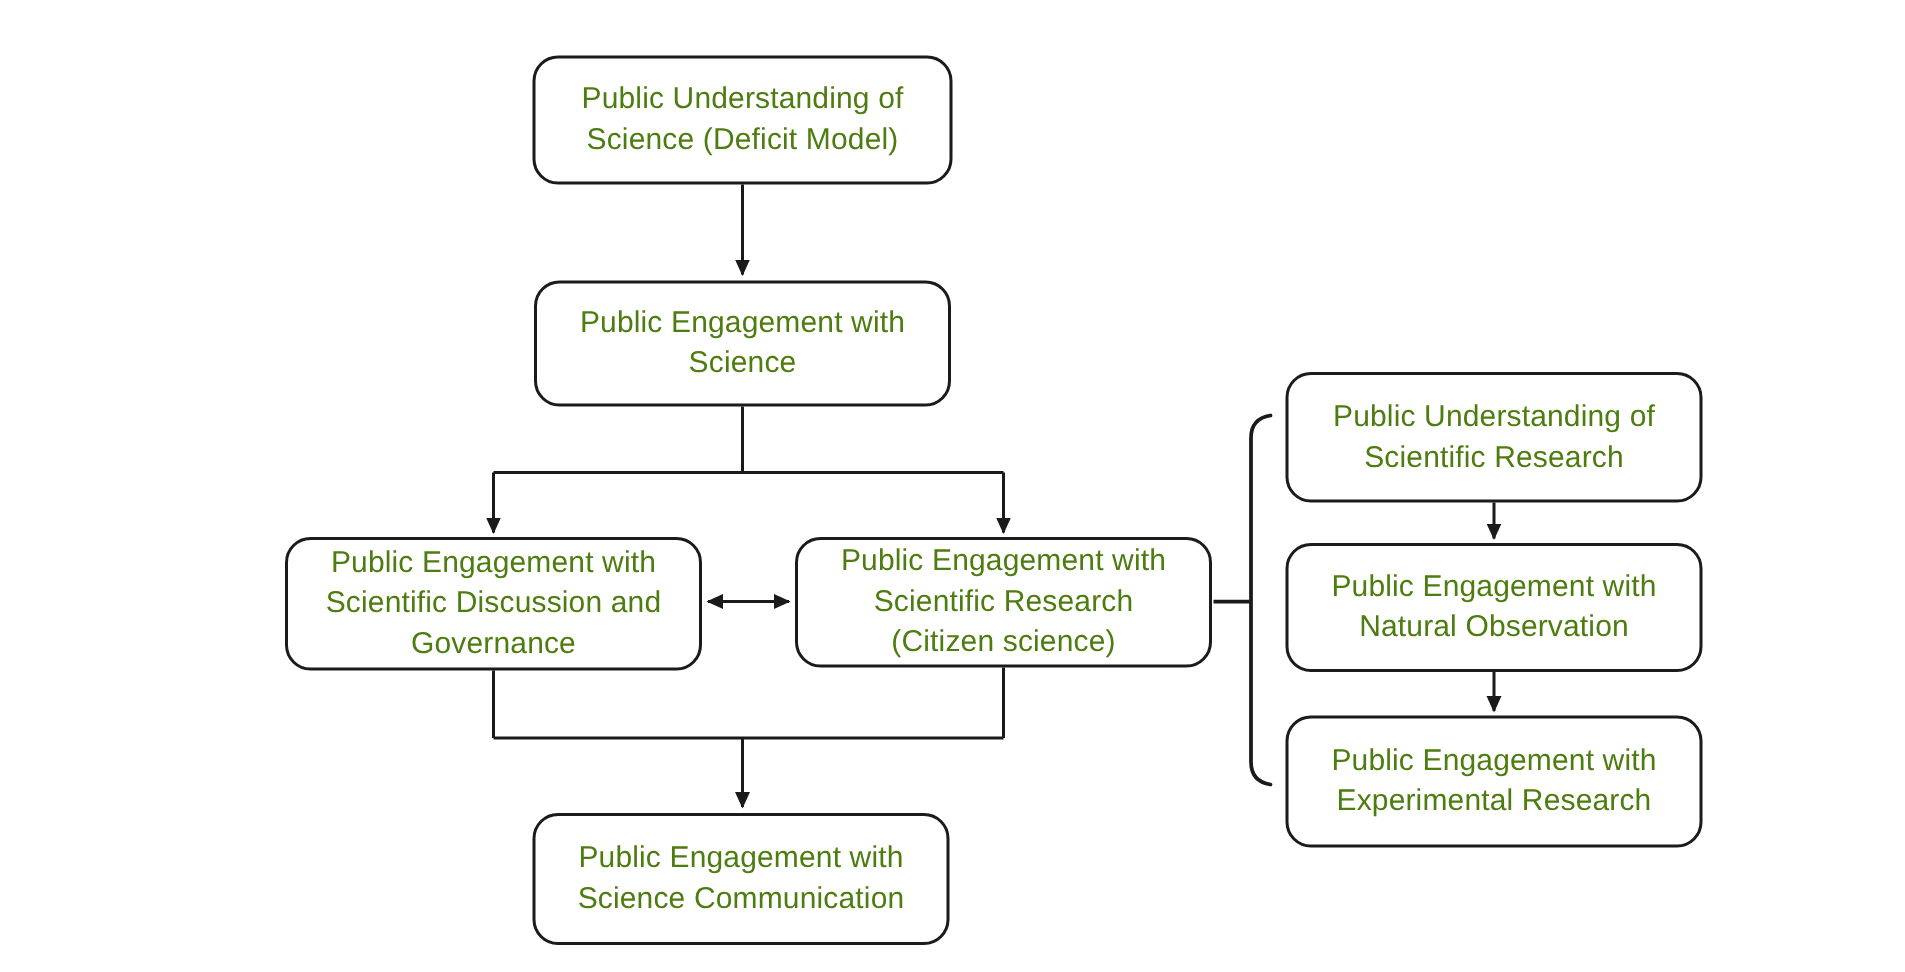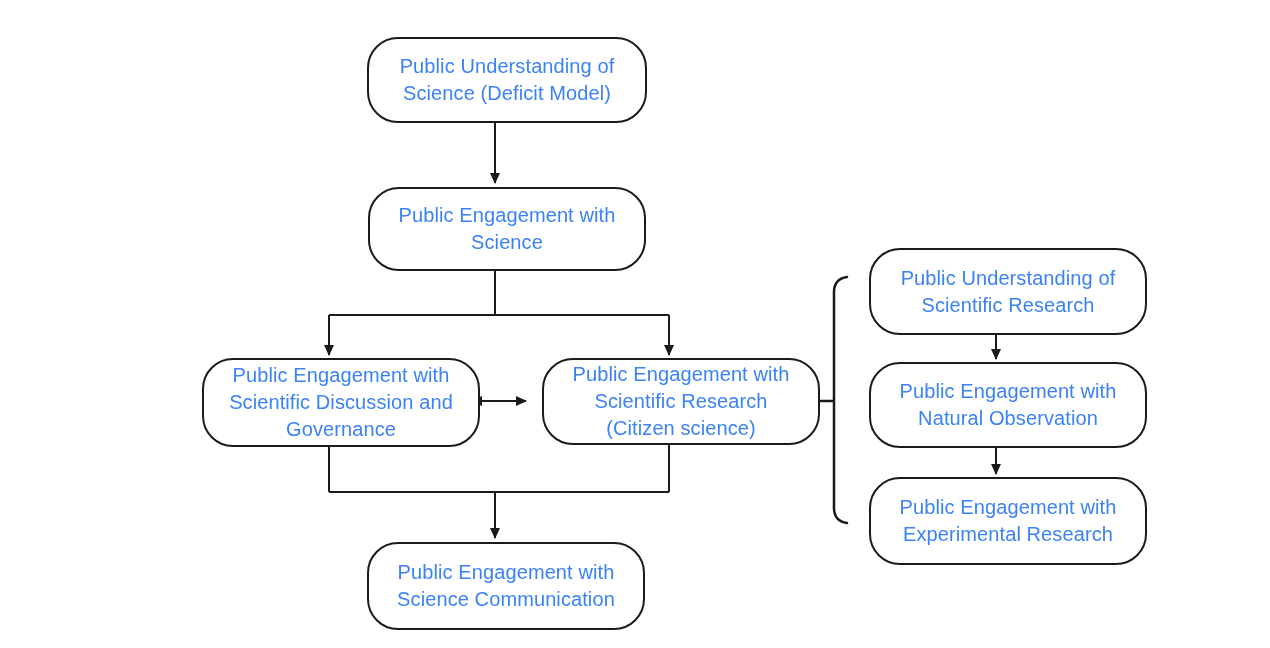"Public Understanding of" .node { border-radius: 31px -> 17px; color: #3b82f6 -> #4d7c0f; margin-left: 12px -> none }
